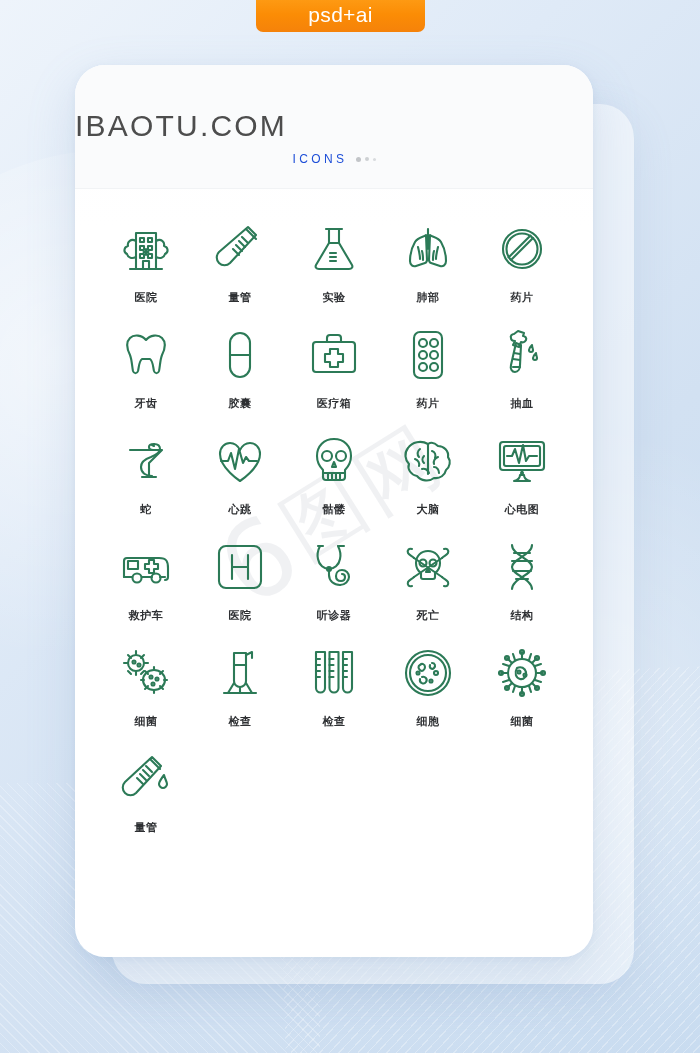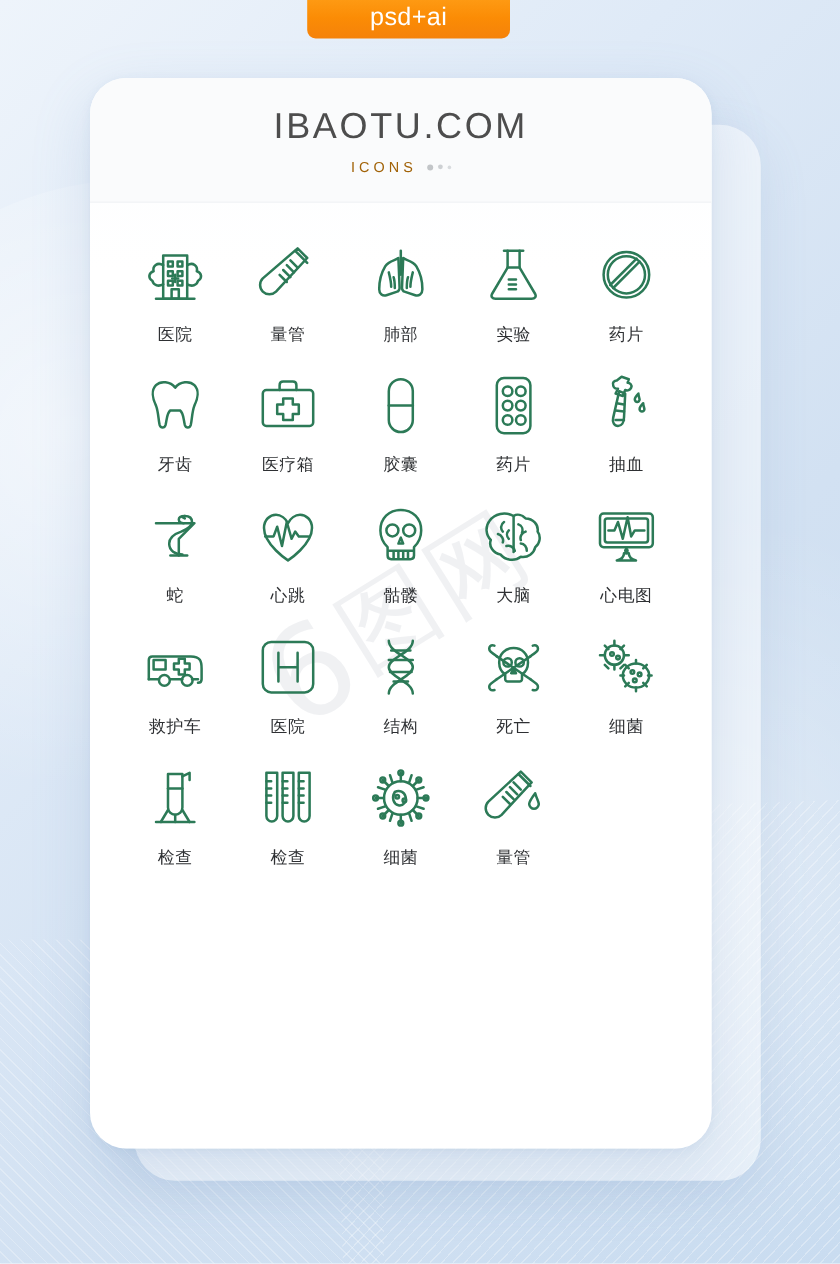"IBAOTU.COM" .card-head { padding-top: 24px -> 44px; text-align: center -> left }
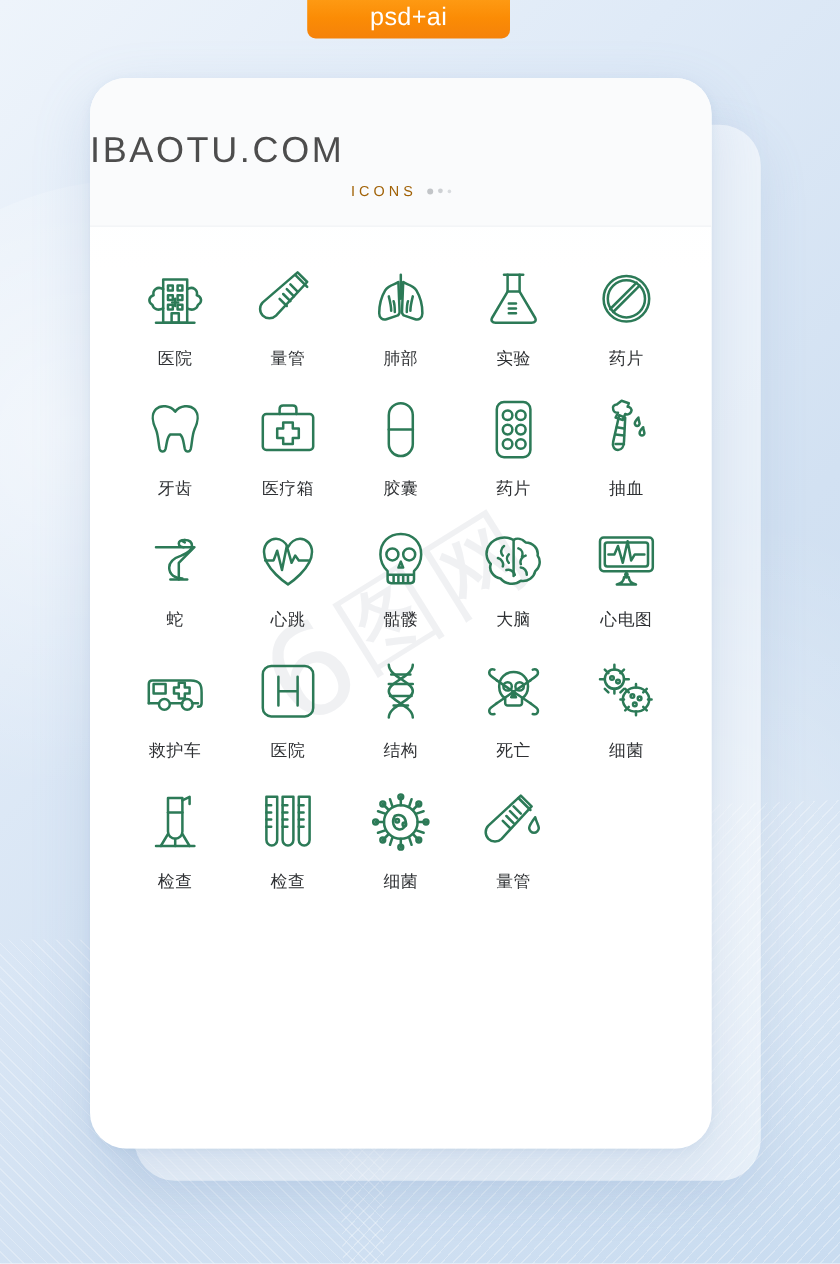"ICONS" .brand-sub { color: #a16207 -> #1d4ed8 }
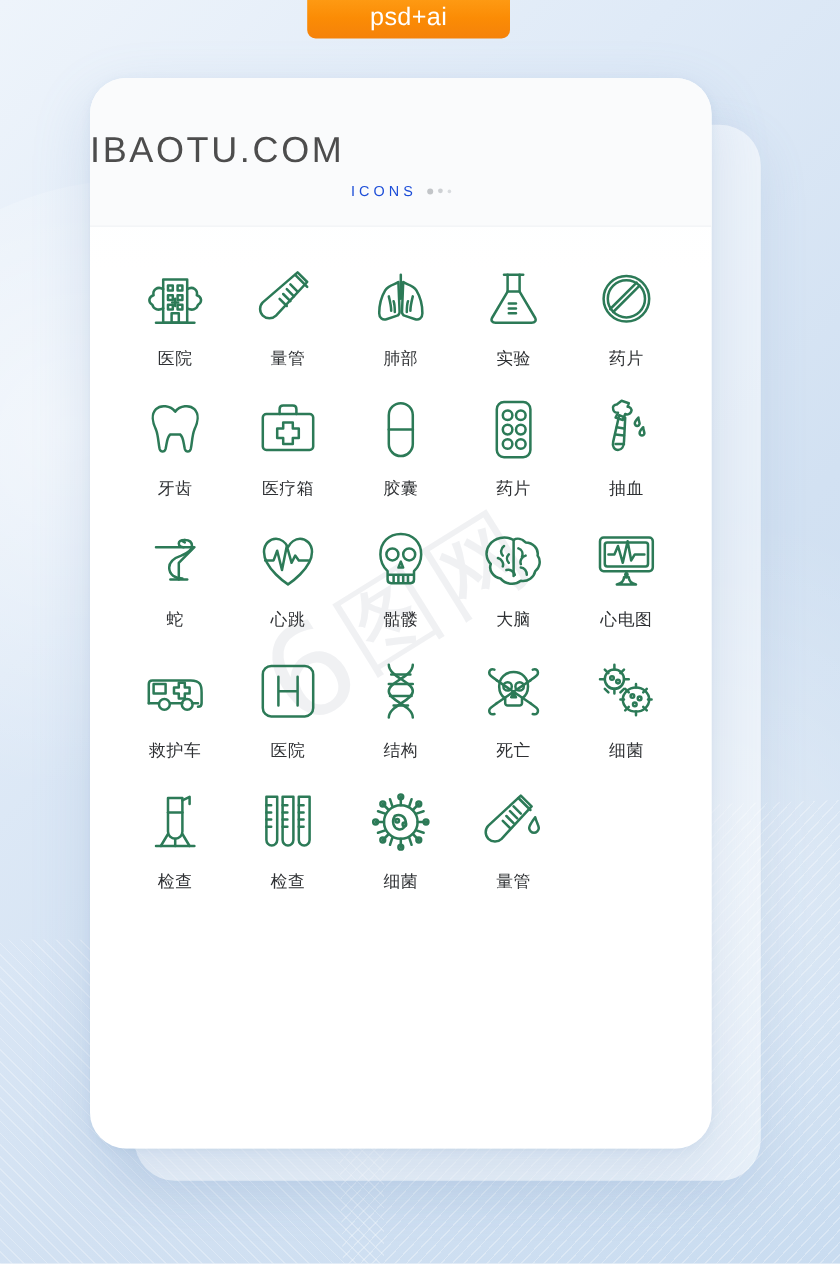"医院" .cap { font-size: 14px -> 11px; font-weight: 400 -> 700 }
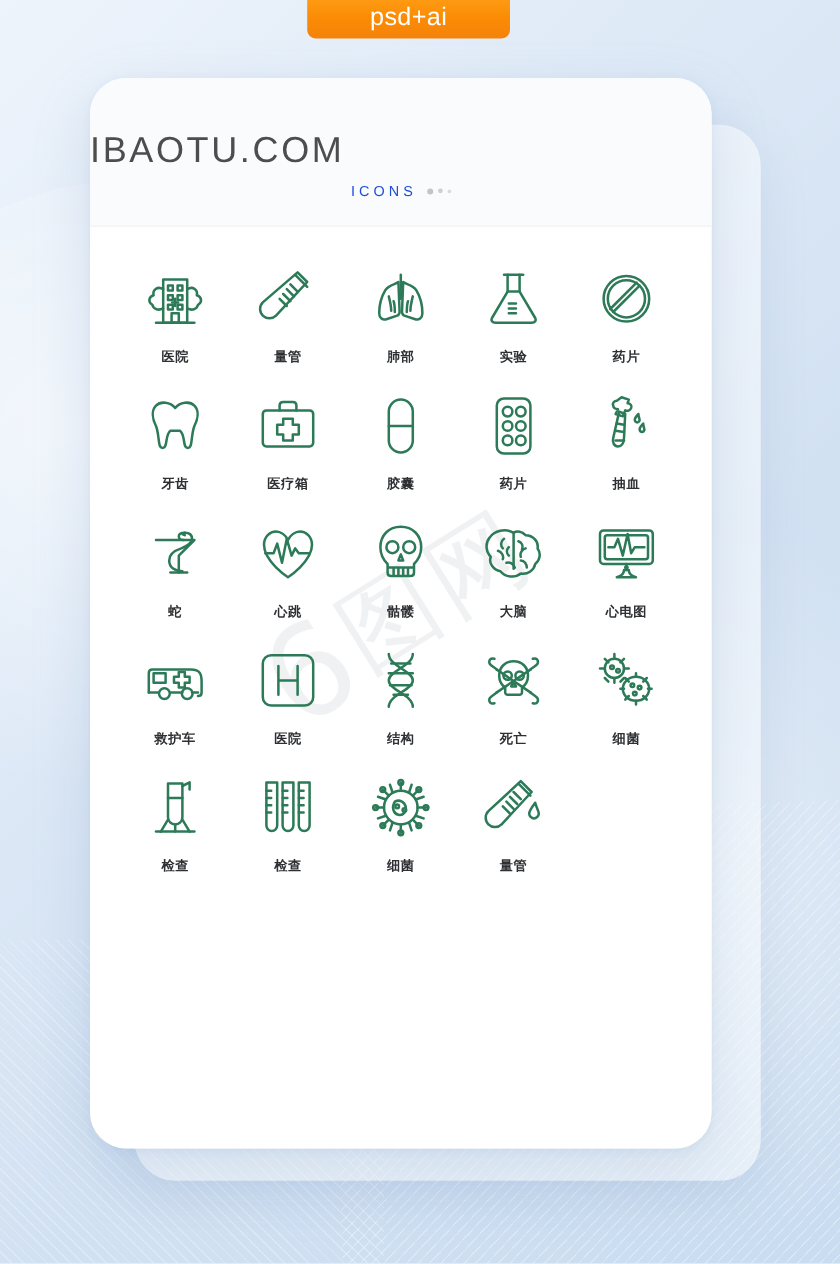"肺部" div.cell { order: before "实验" -> after "实验" }
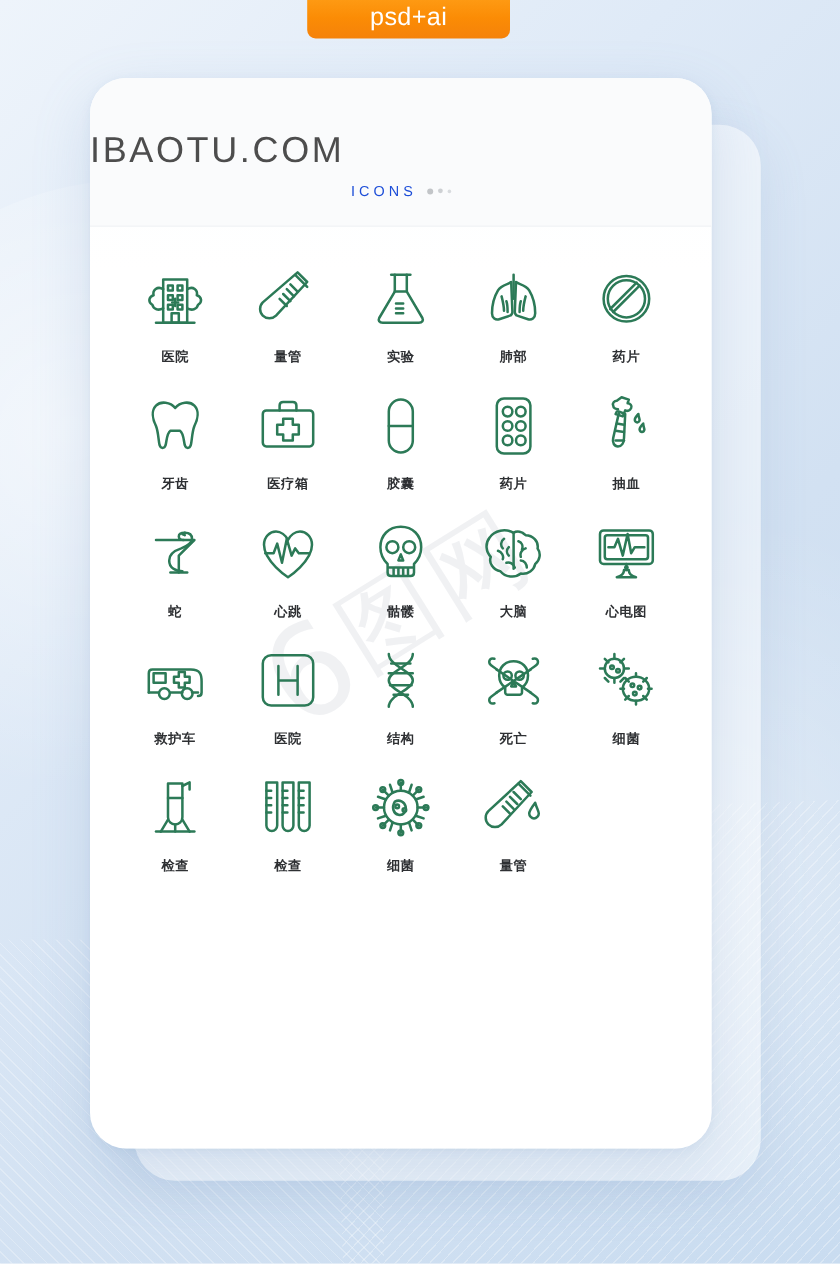"医疗箱" div.cell { order: before "胶囊" -> after "胶囊" }
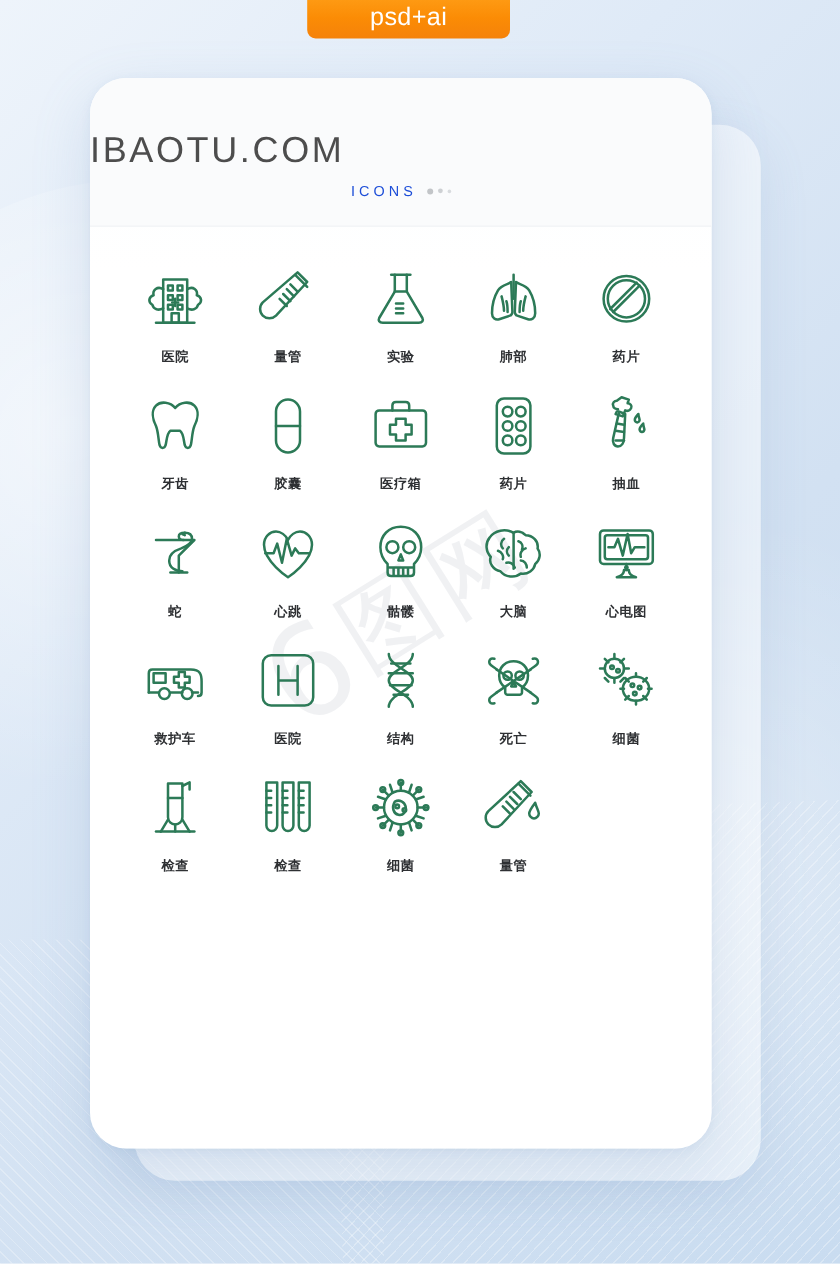"听诊器" div.cell { html: none -> <div> <div> <svg> <path></path> <path></path> <path></path> <circle></circle> <path></path> </svg> </div> <div>听诊器</div> </div> }
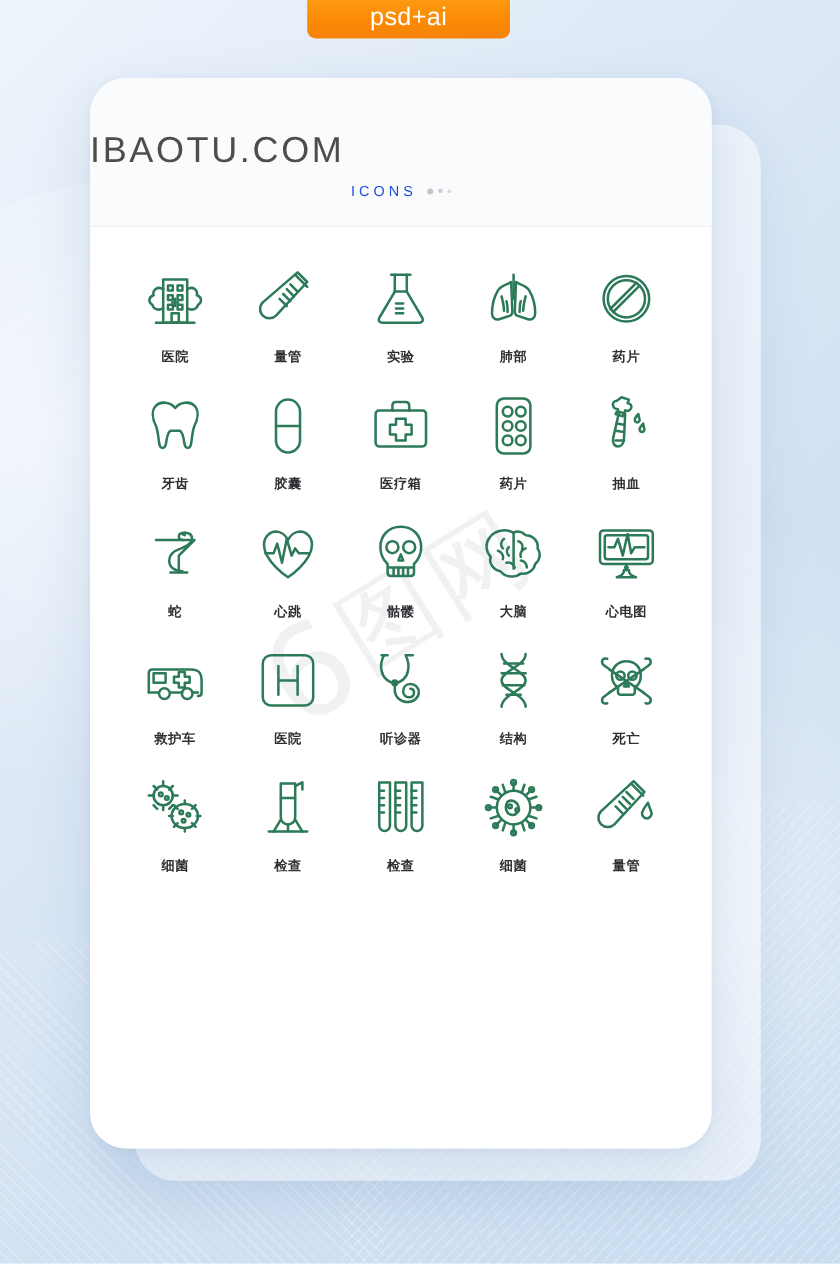"结构" div.cell { order: before "死亡" -> after "死亡" }
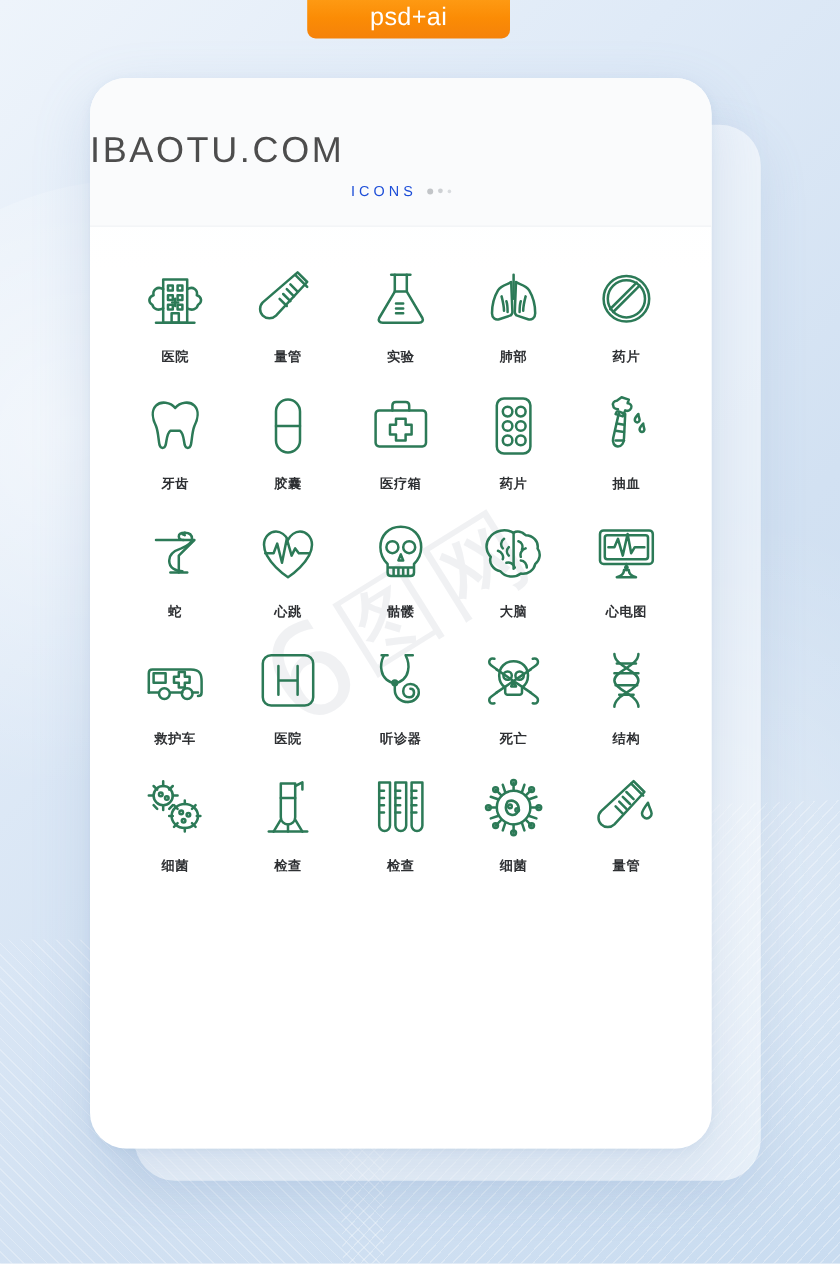"细胞" div.cell { html: none -> <div> <div> <svg> <circle></circle> <circle></circle> <path></path> <path></path> <path></path> <circle></circle> <circle></circle> <circle></circle> </svg> </div> <div>细胞</div> </div> }
